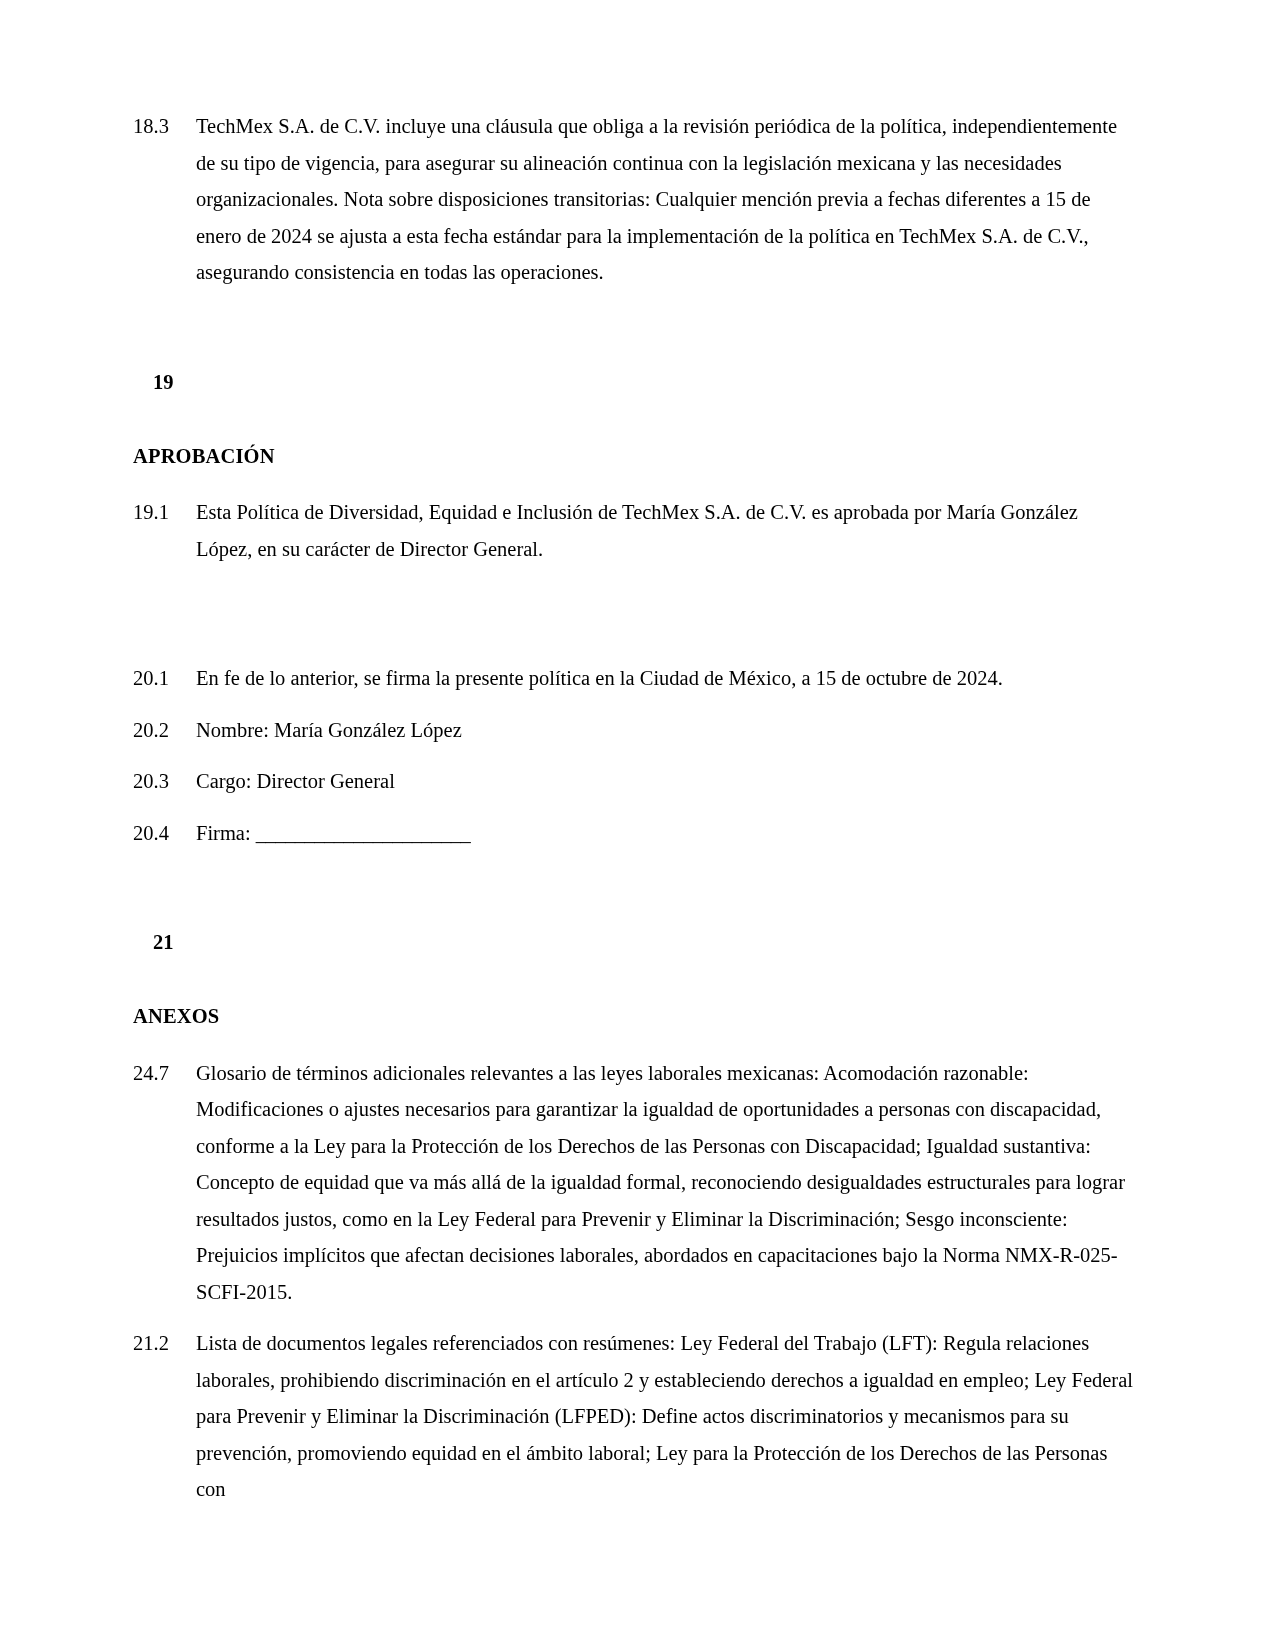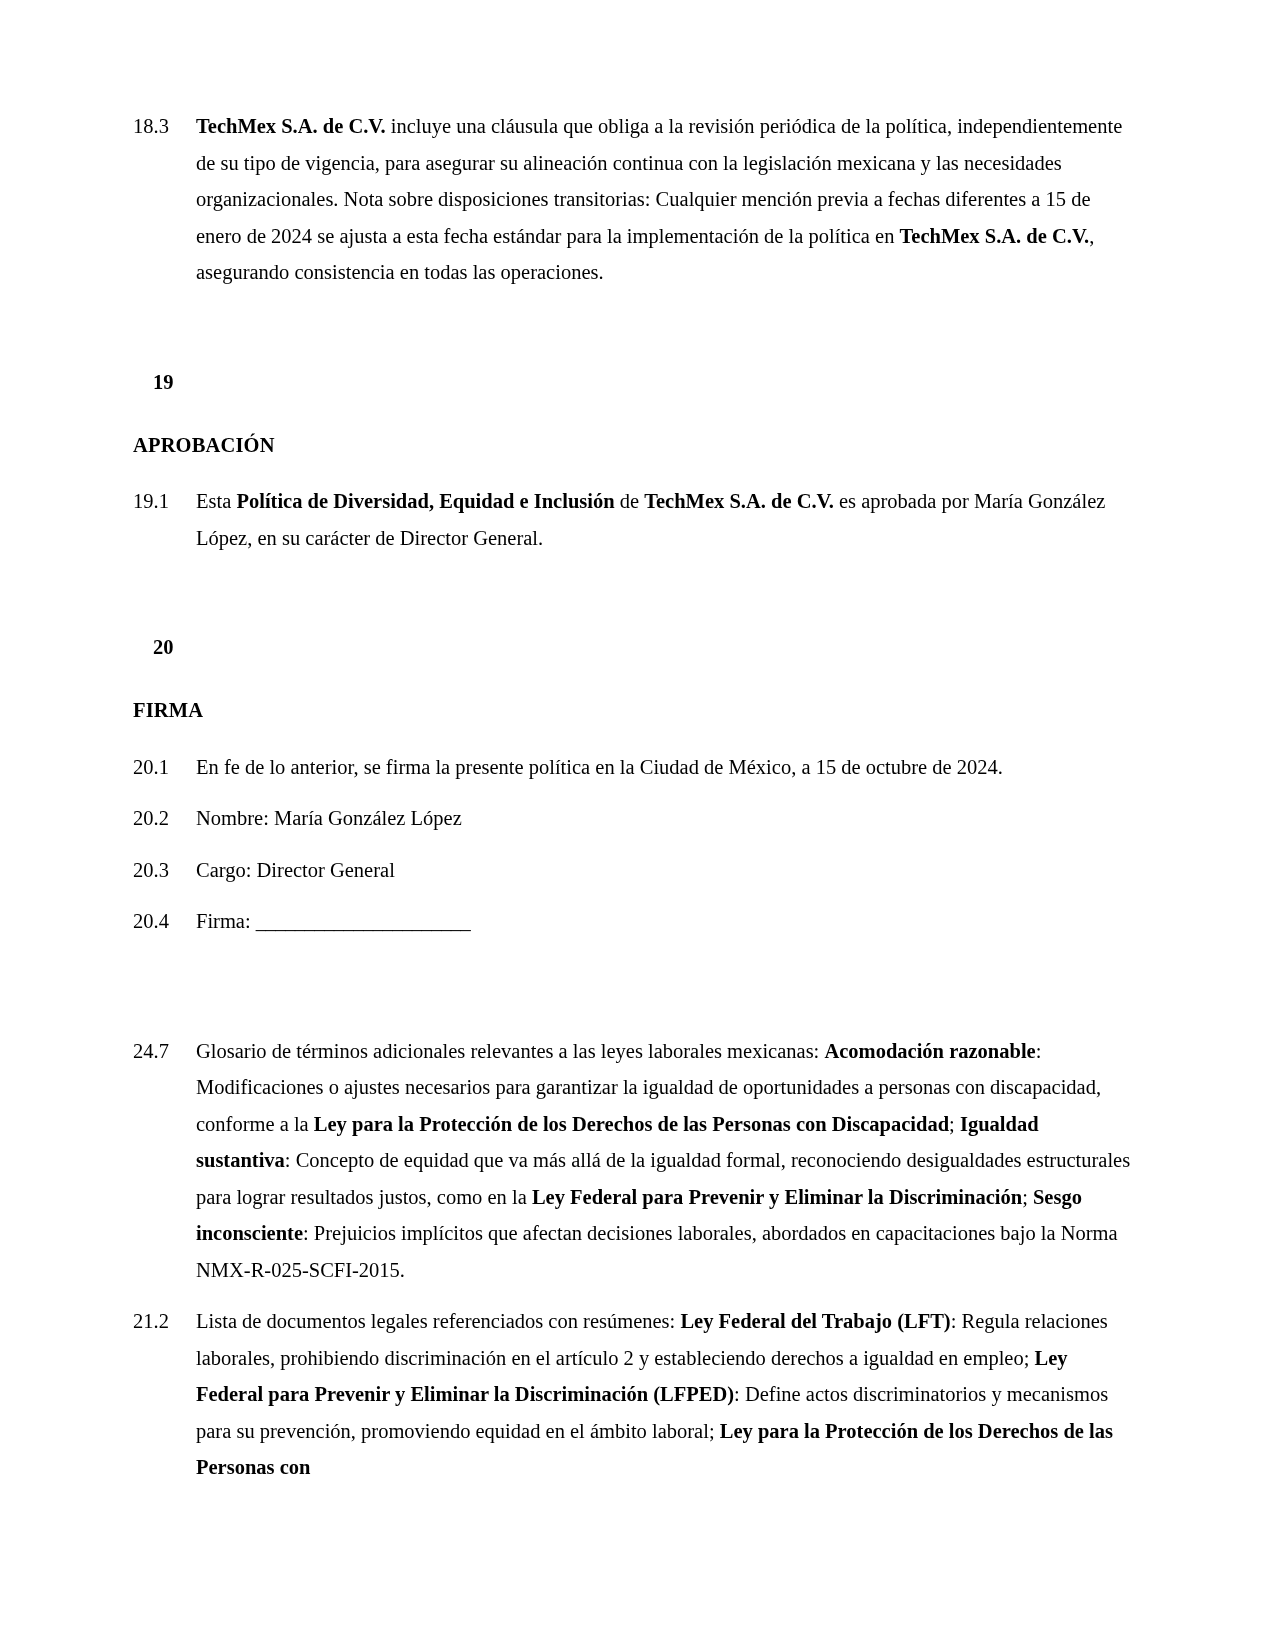"TechMex S.A. de C.V." b, strong { font-weight: bold -> normal }
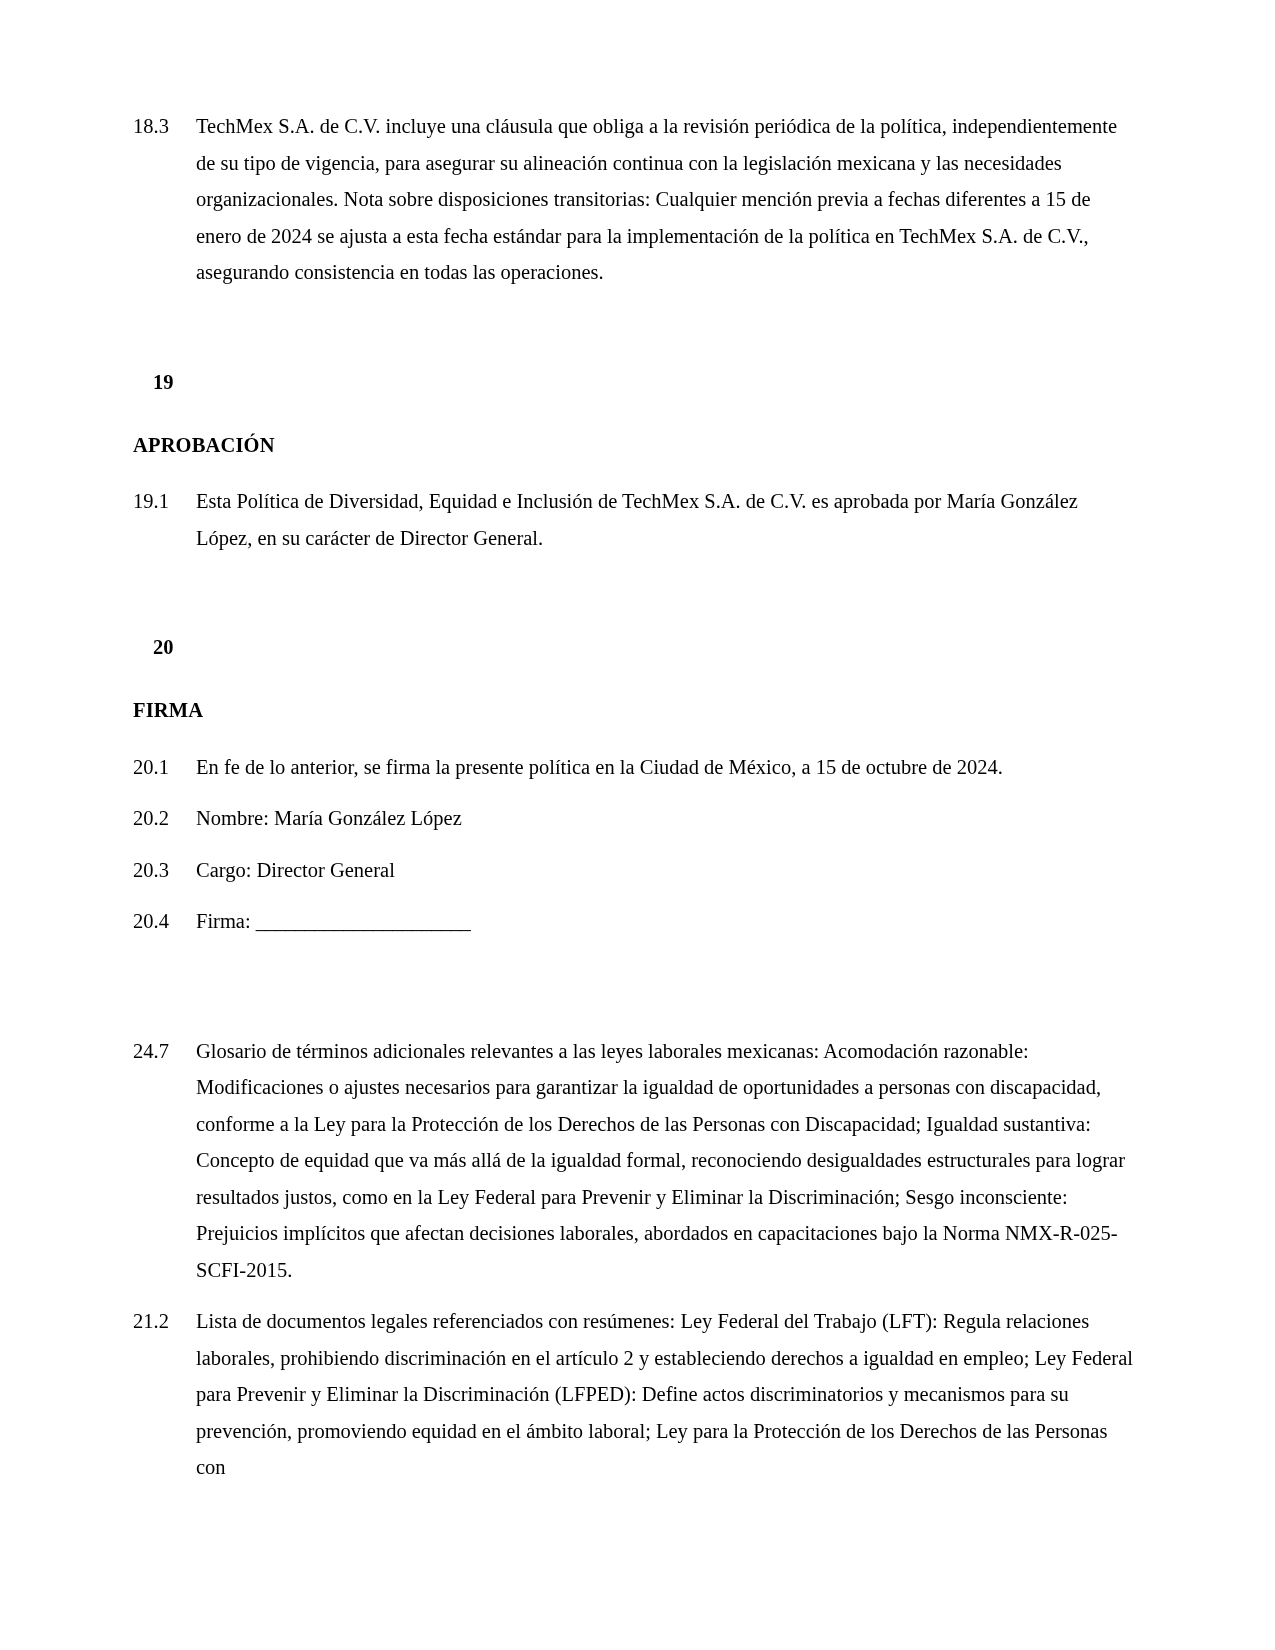"APROBACIÓN" .heading .title { margin-top: none -> 11px }
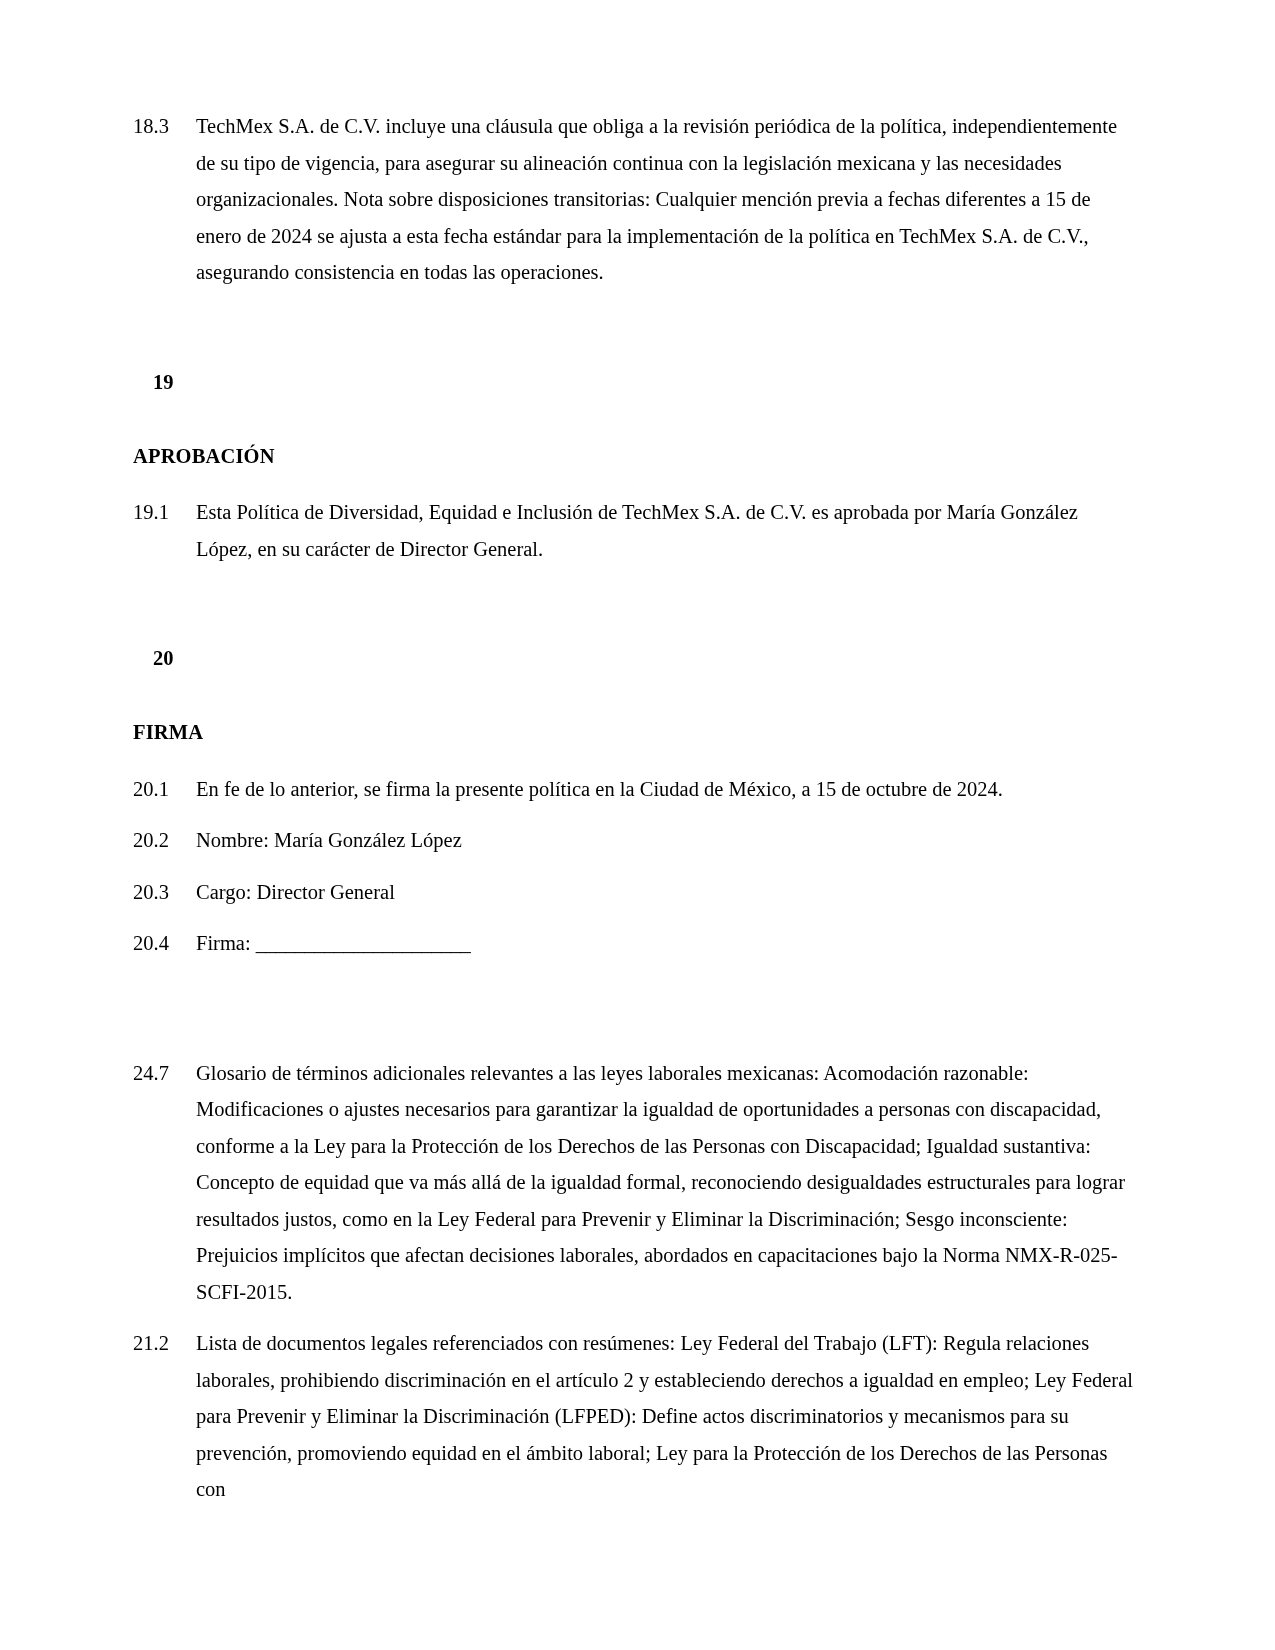"20" div.heading { html: <div> <div>20</div> <div>FIRMA</div> </div> -> none }
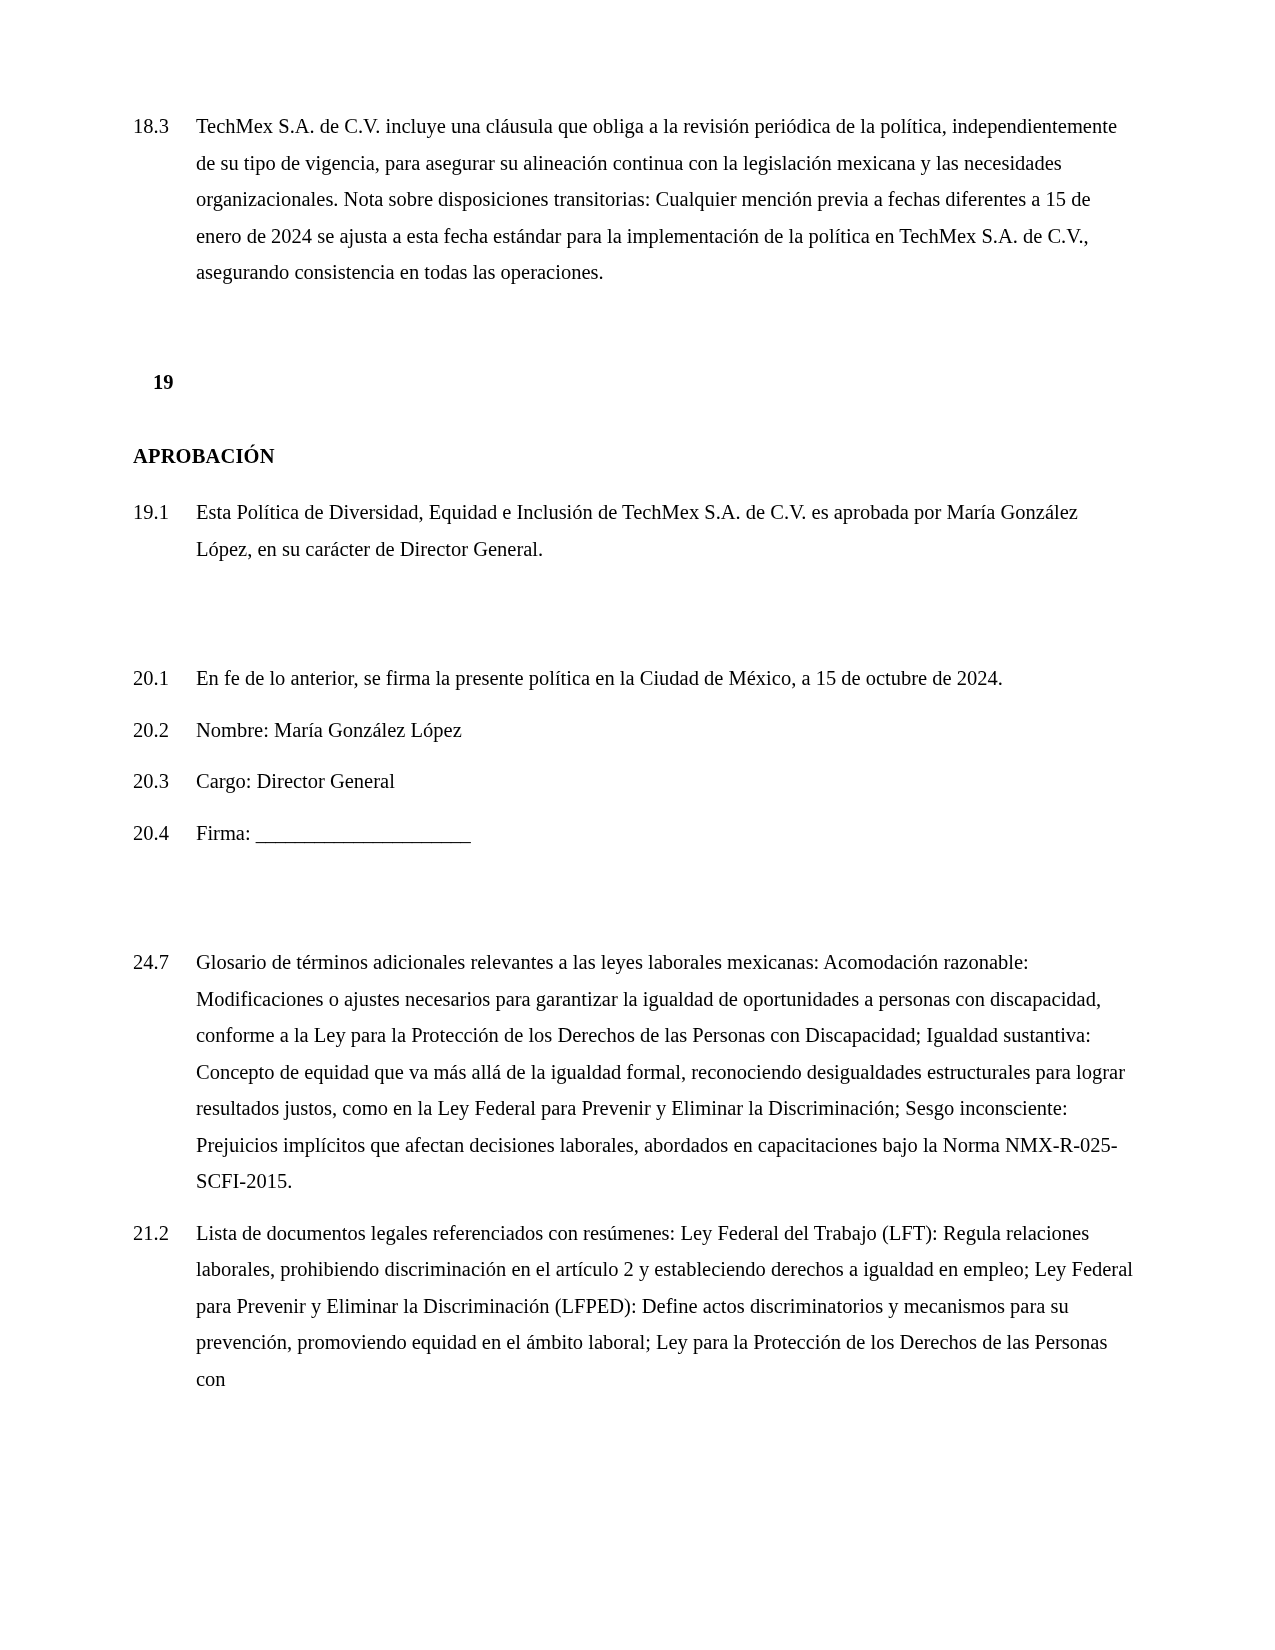"21" div.heading { html: none -> <div> <div>21</div> <div>ANEXOS</div> </div> }
